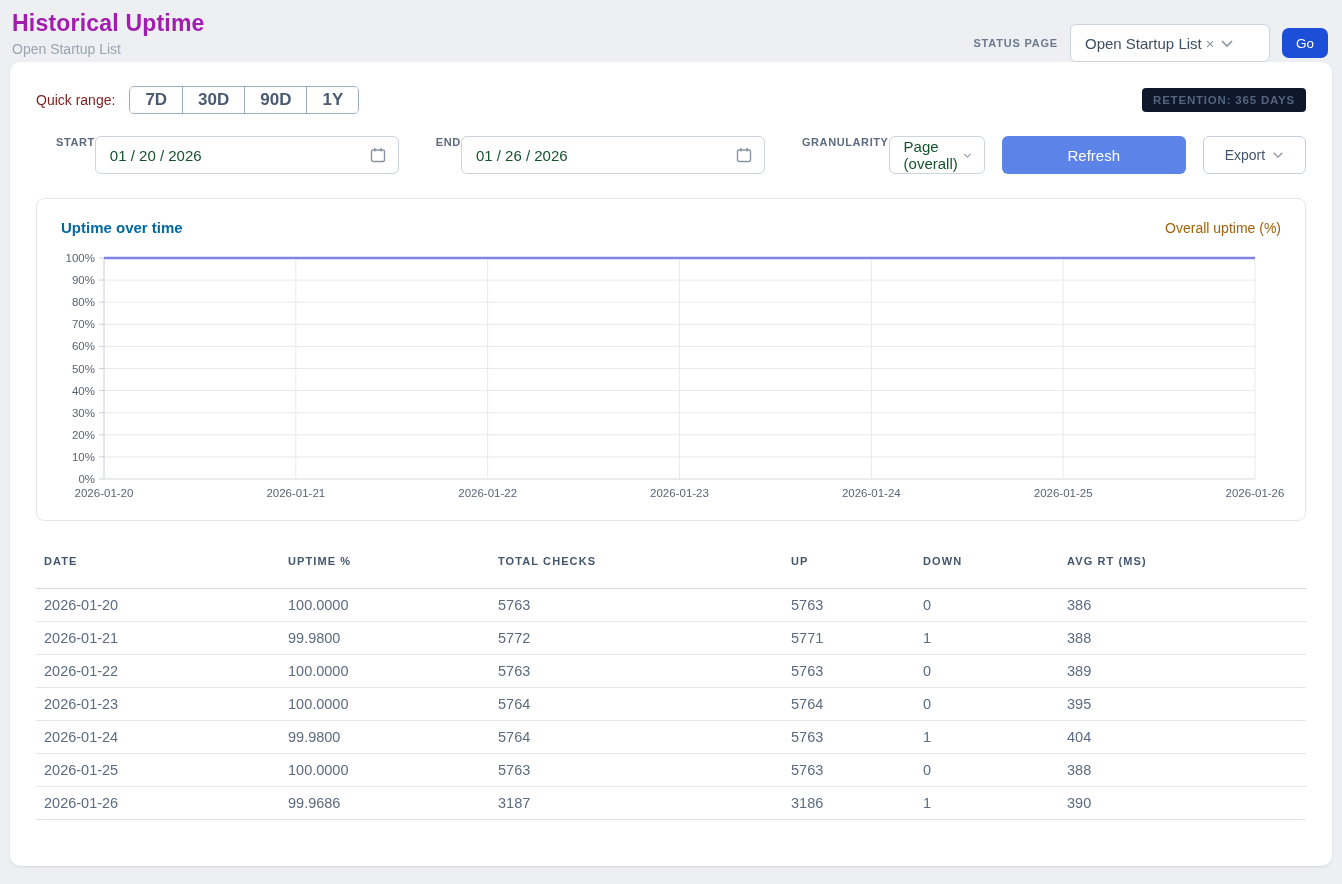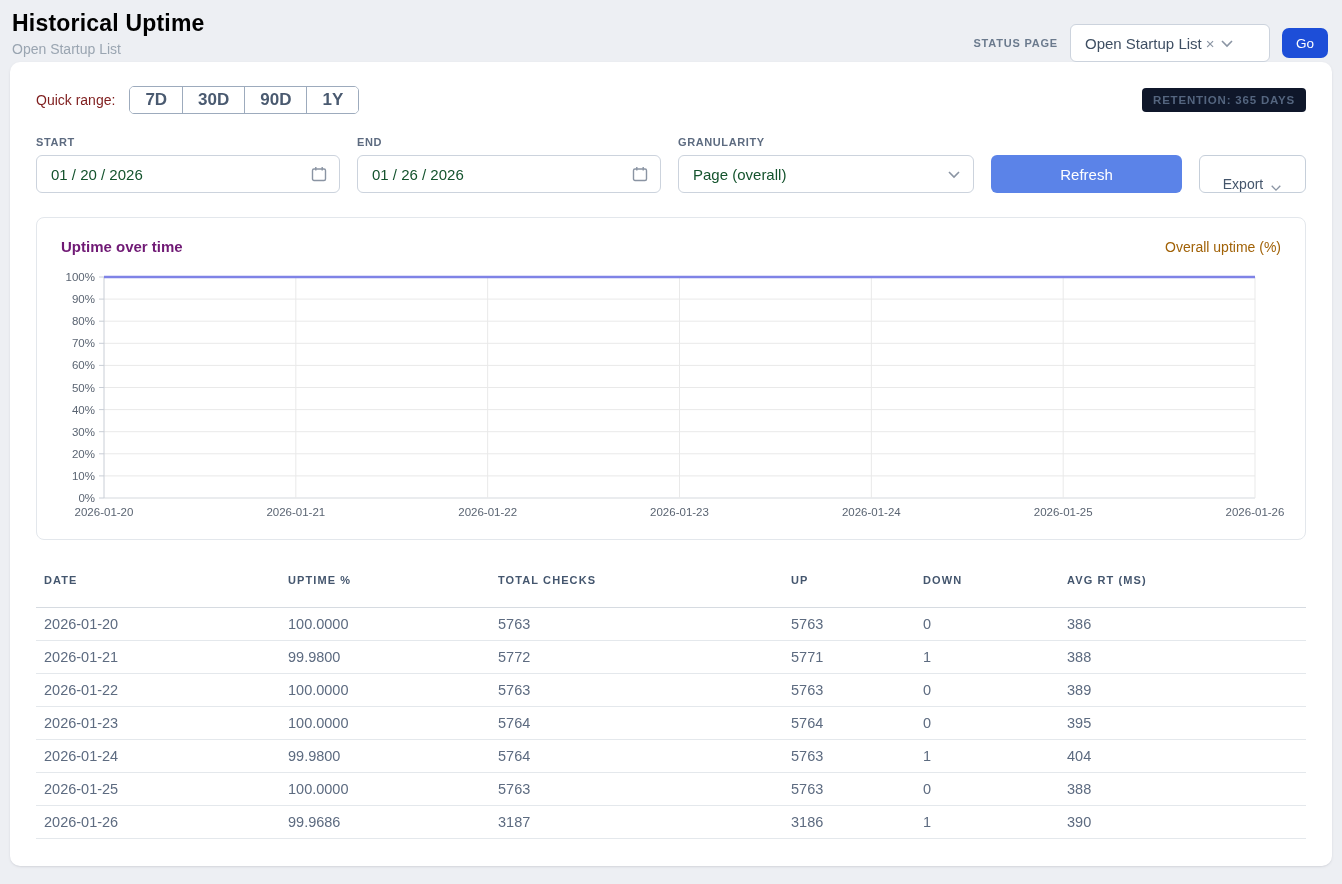"Historical Uptime" .page-title { color: #000000 -> #a21caf }
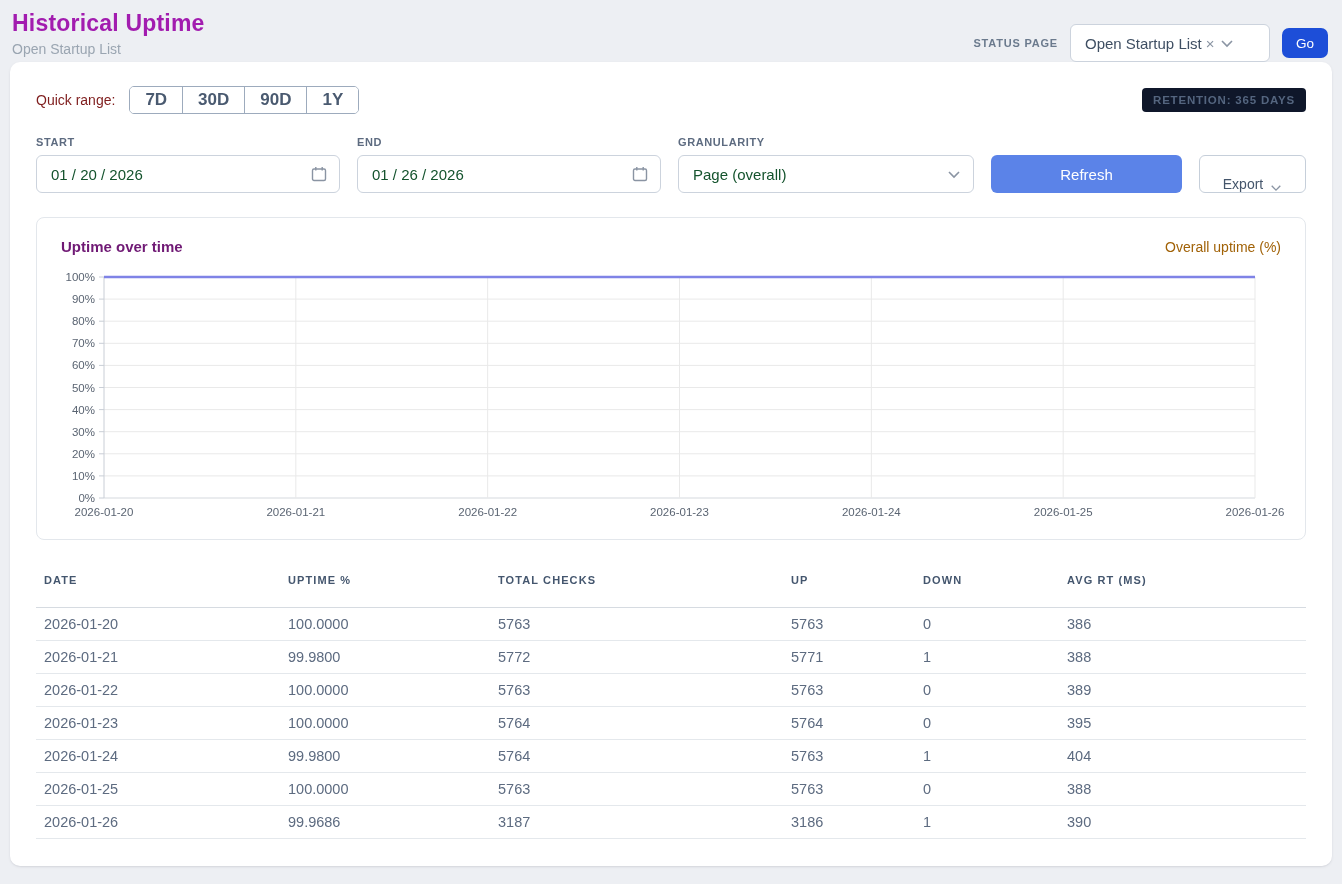"START" .field { flex-direction: column -> row; margin-left: none -> 20px }
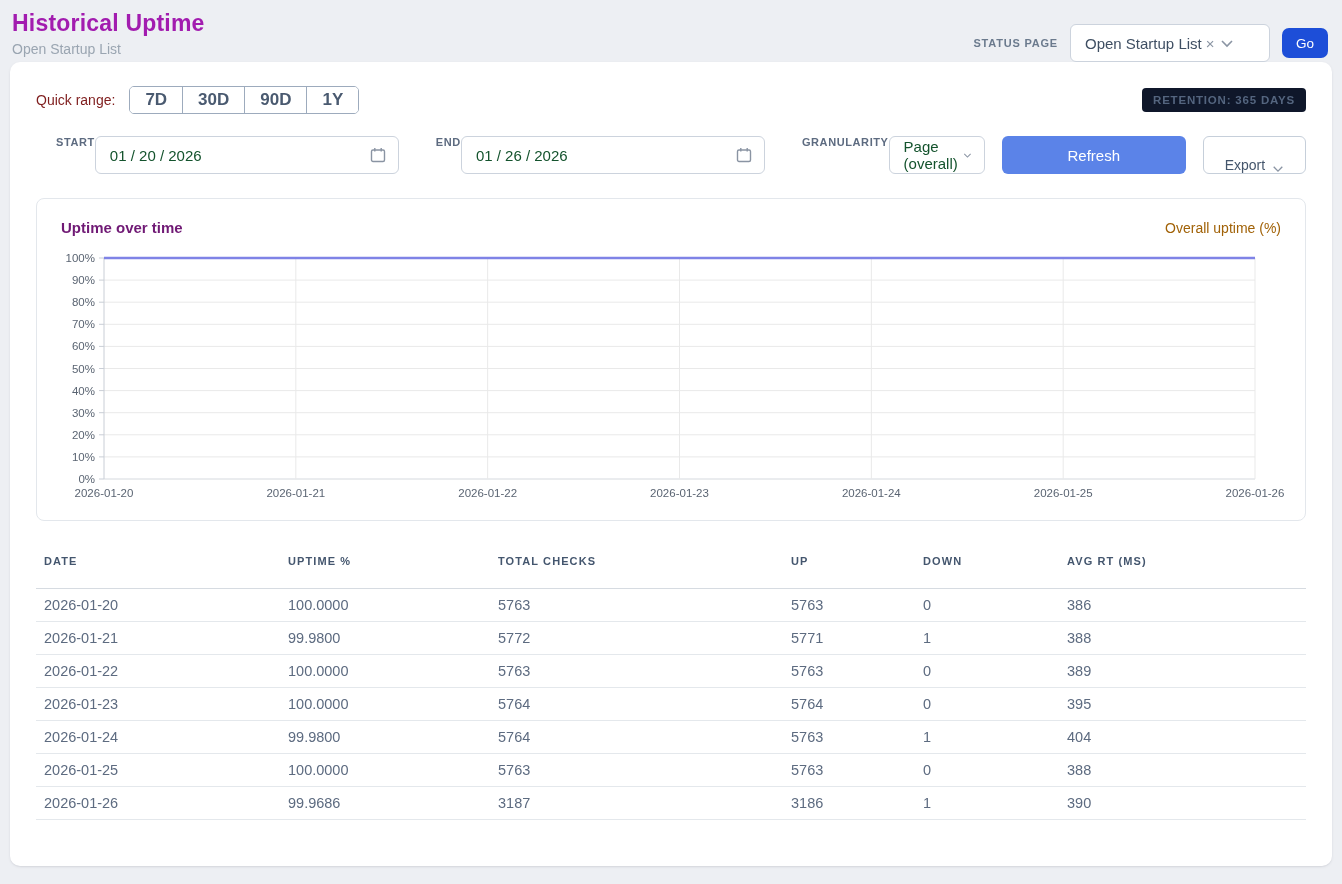"Export" .export-btn { align-items: flex-end -> center }
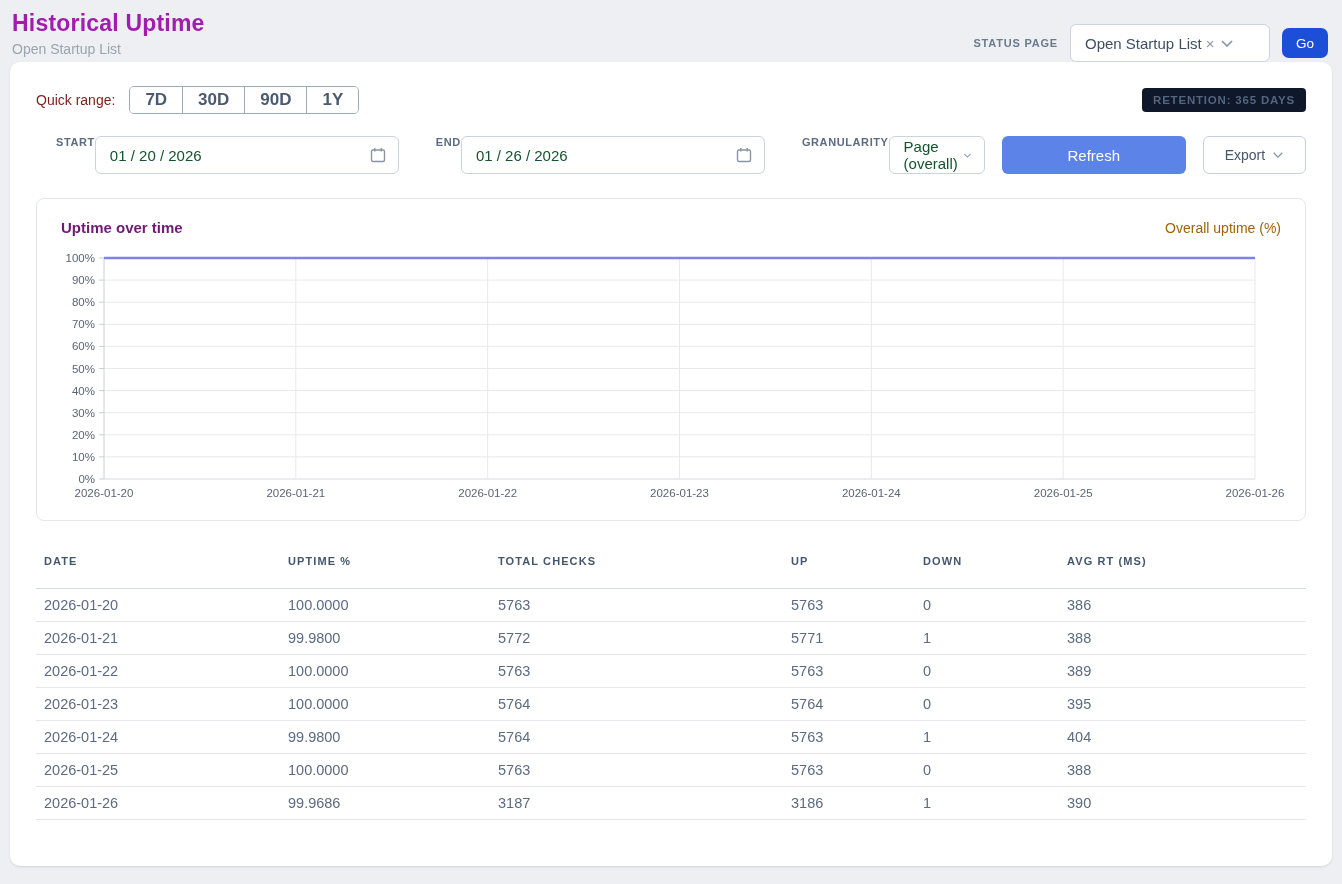"Uptime over time" .chart-title { color: #701a75 -> #0369a1 }
